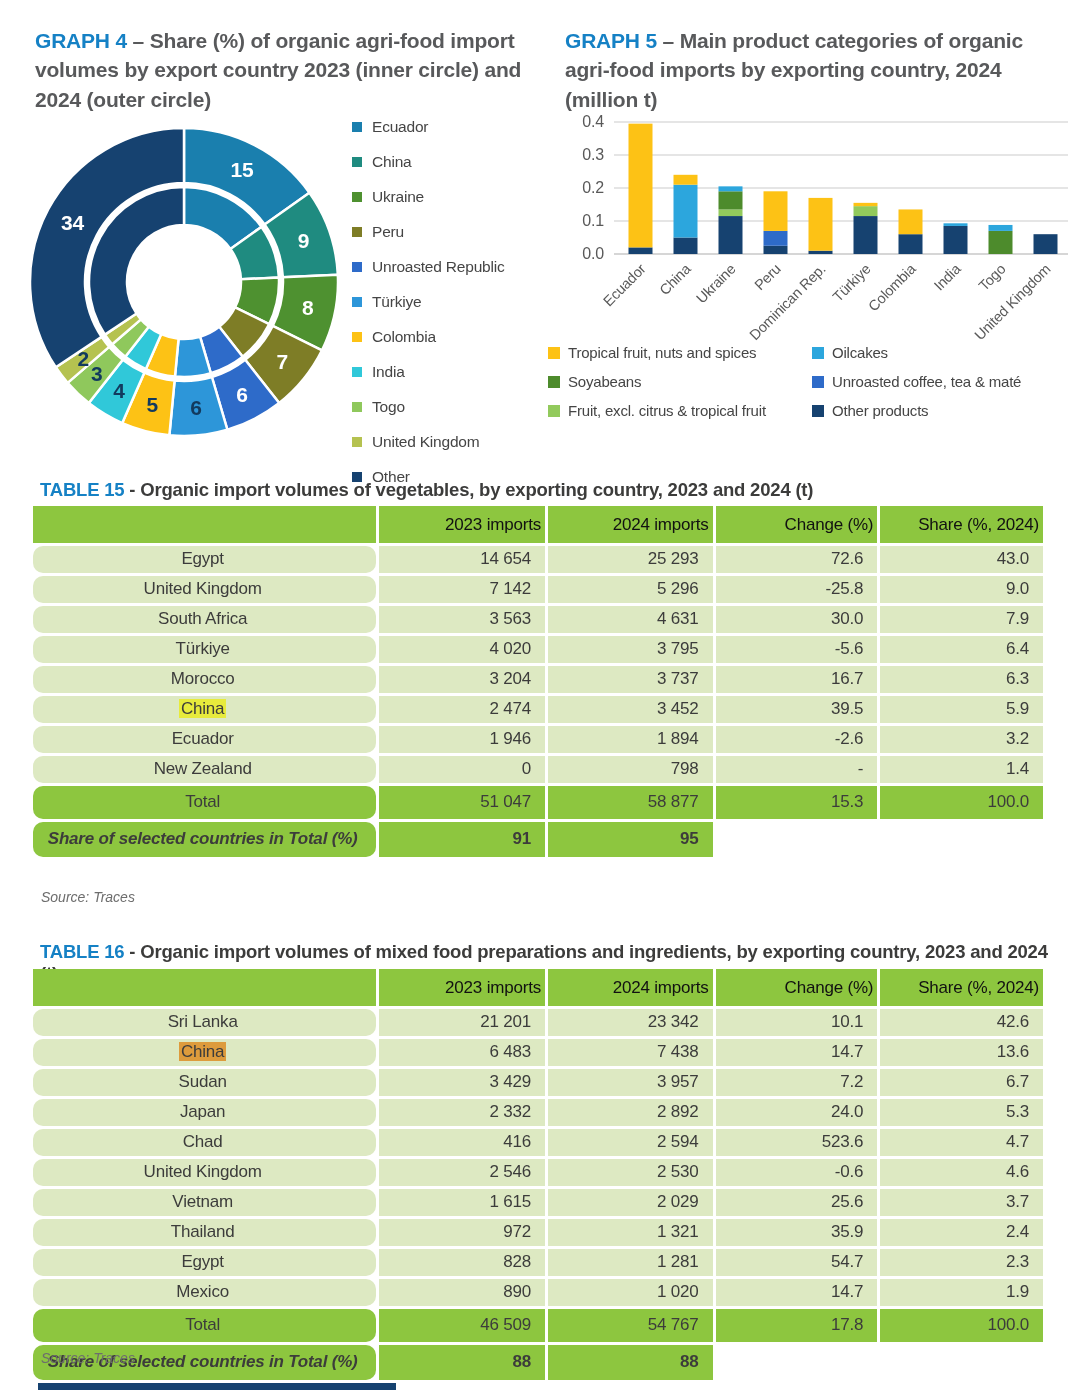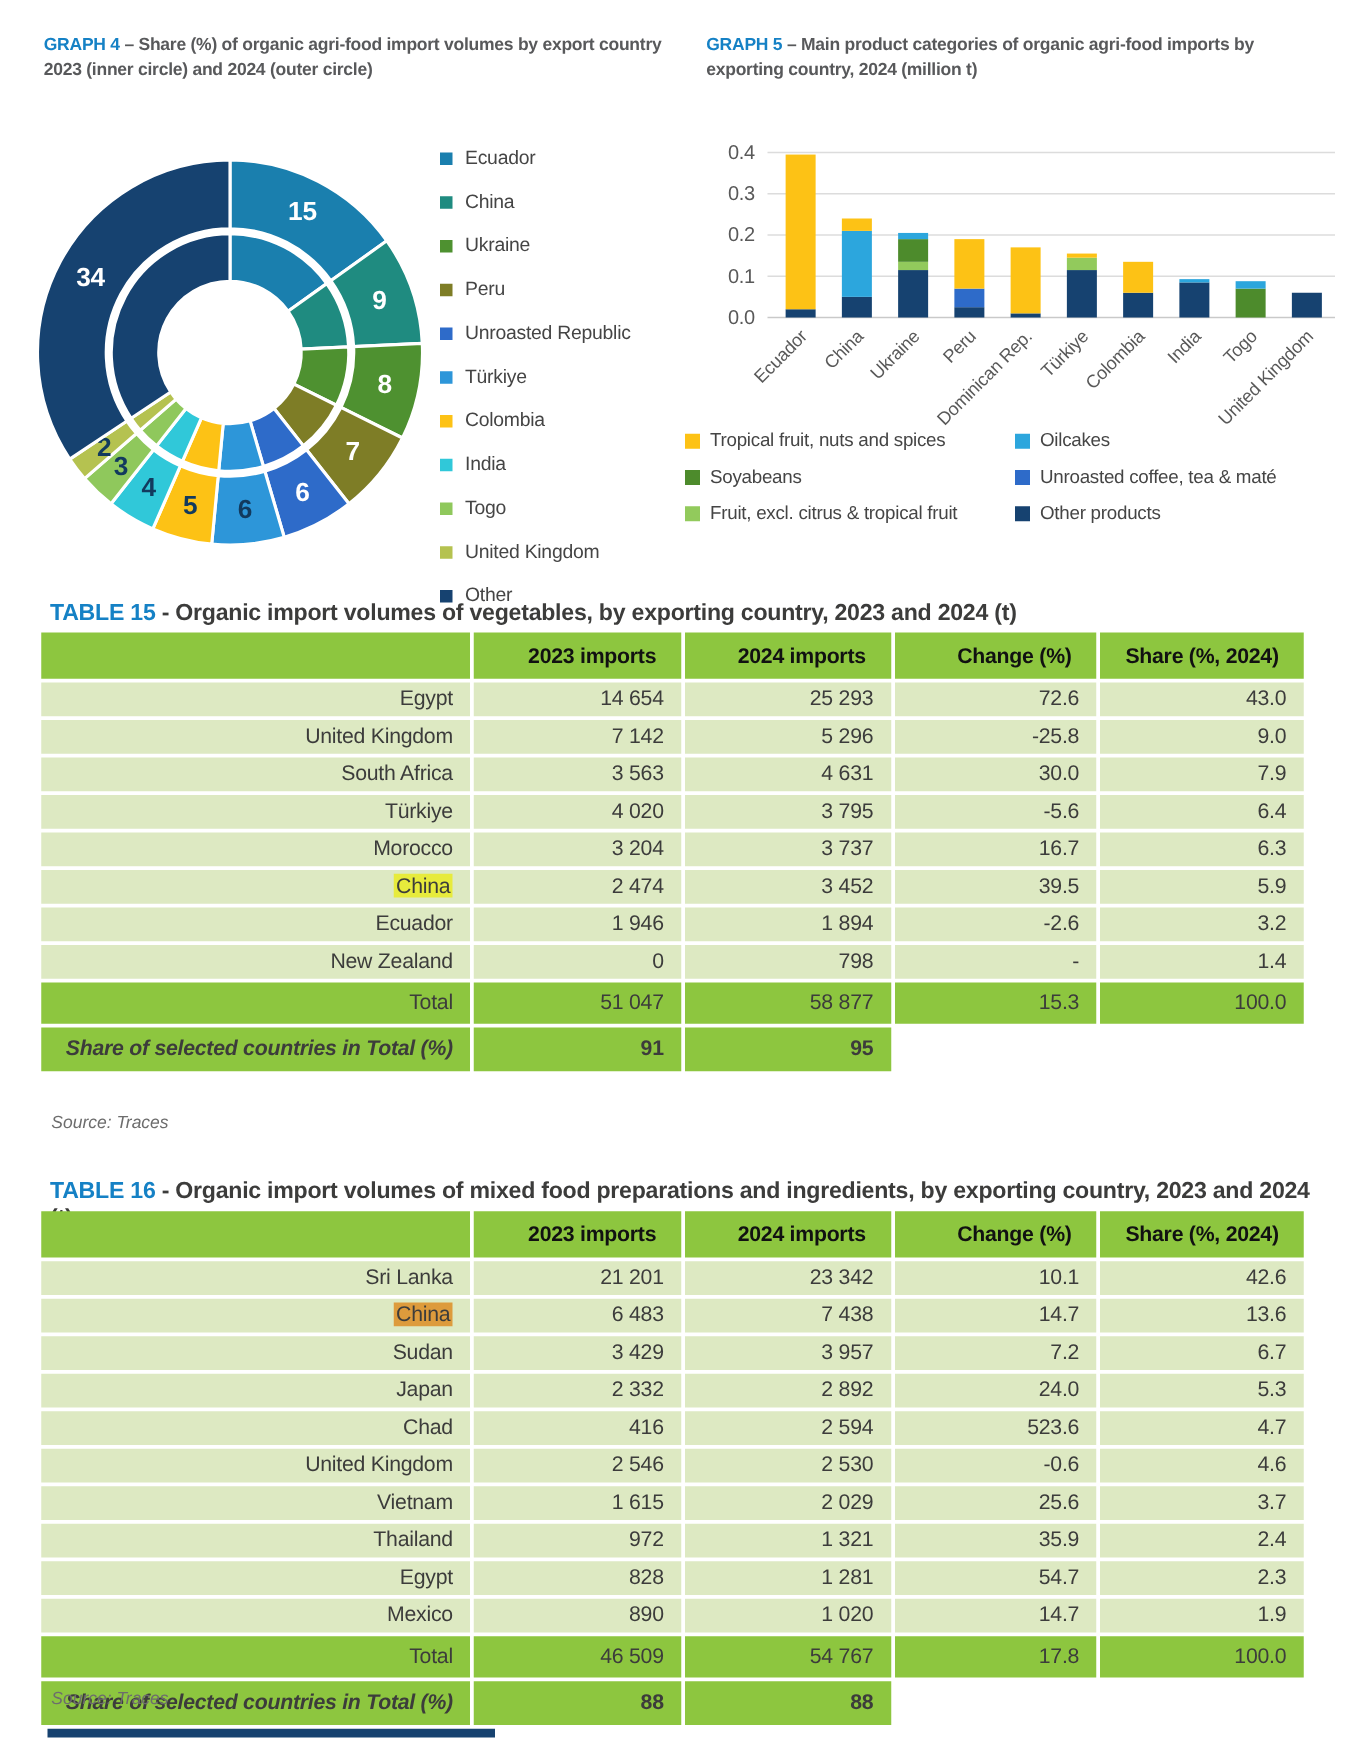"GRAPH 4 – Share (%)" .graph-title { font-size: 14px -> 21px }
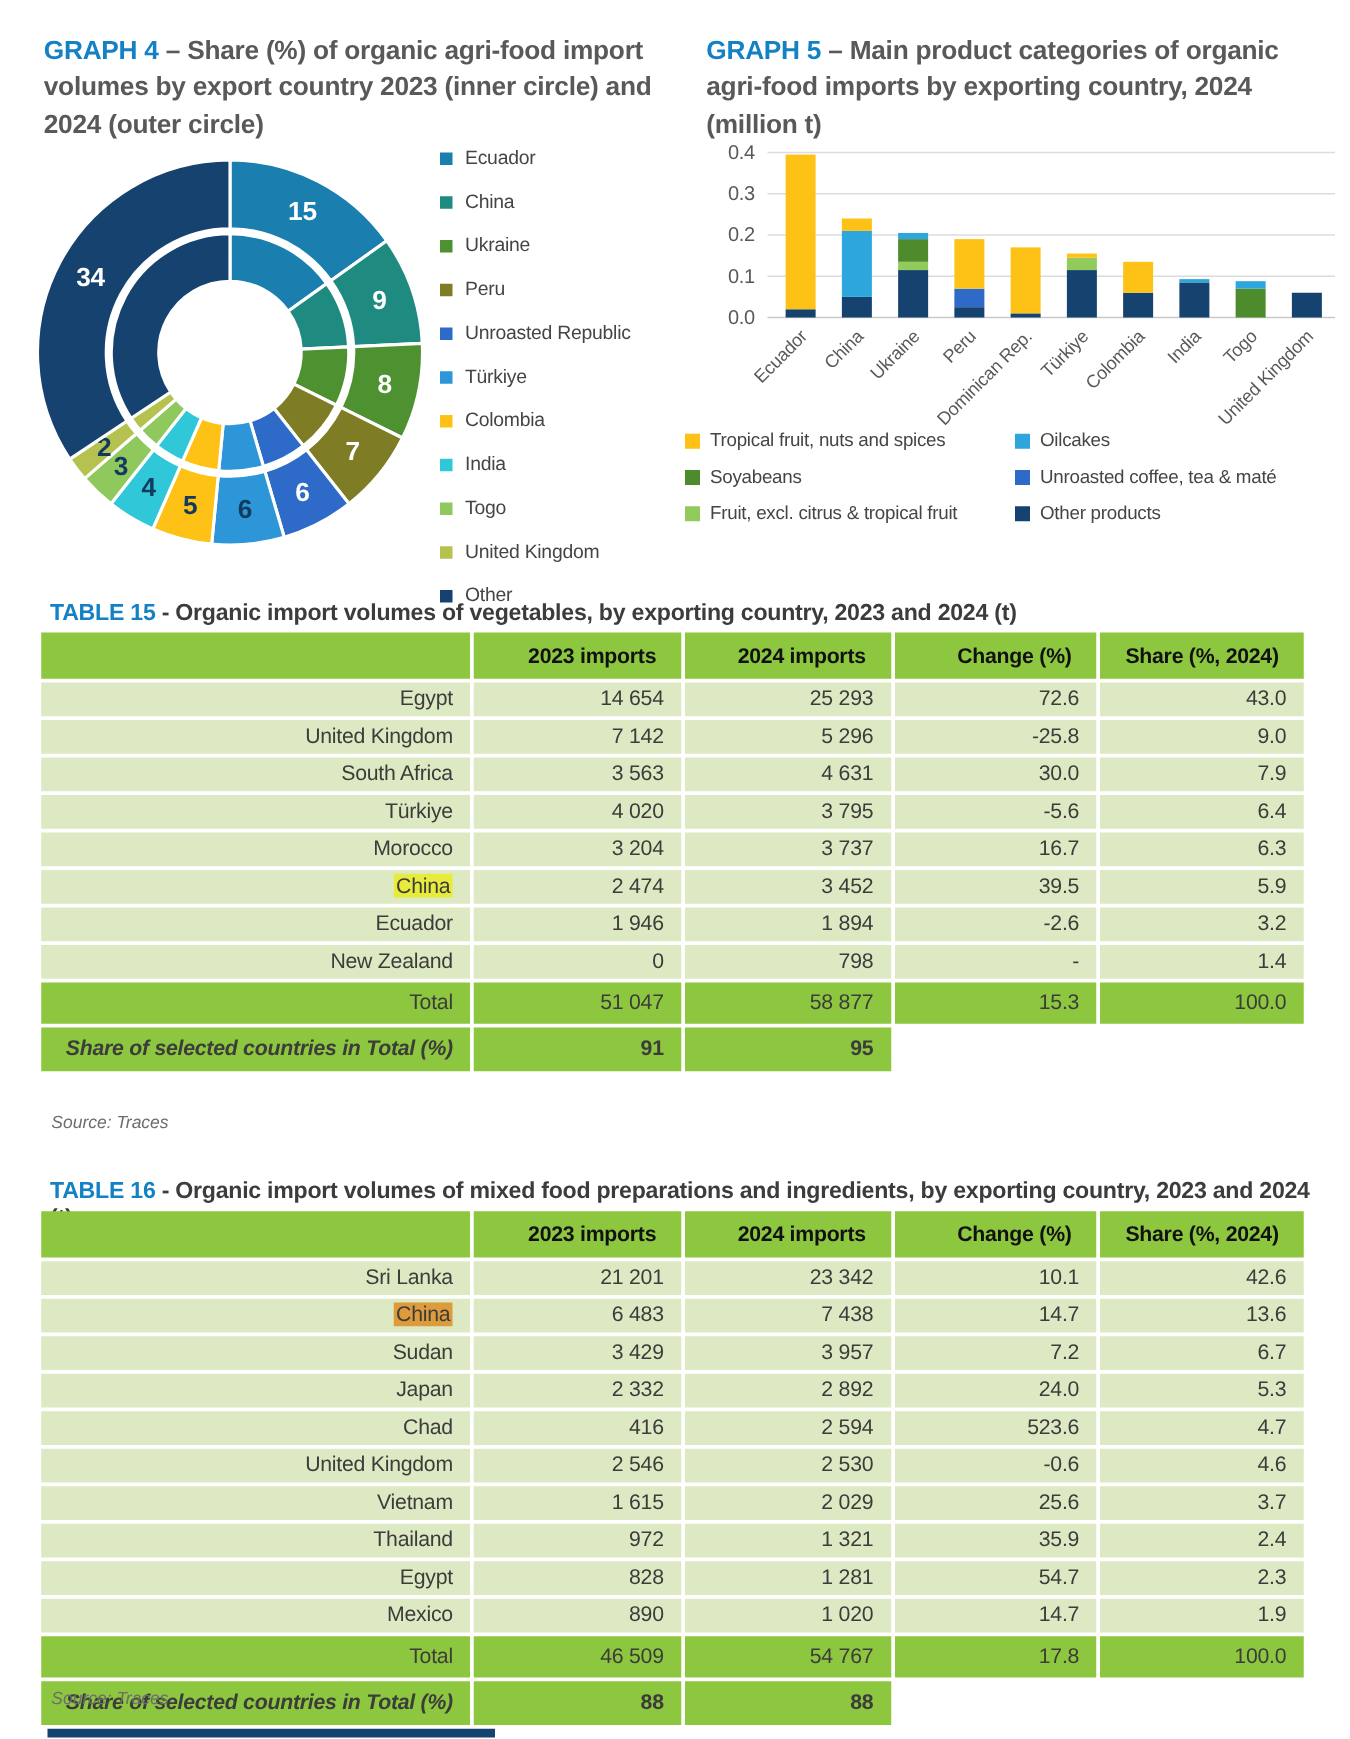"2023 imports" table.data thead th { font-weight: bold -> normal; padding: 8px 20px 8px 6px -> 8px 4px 8px 6px }
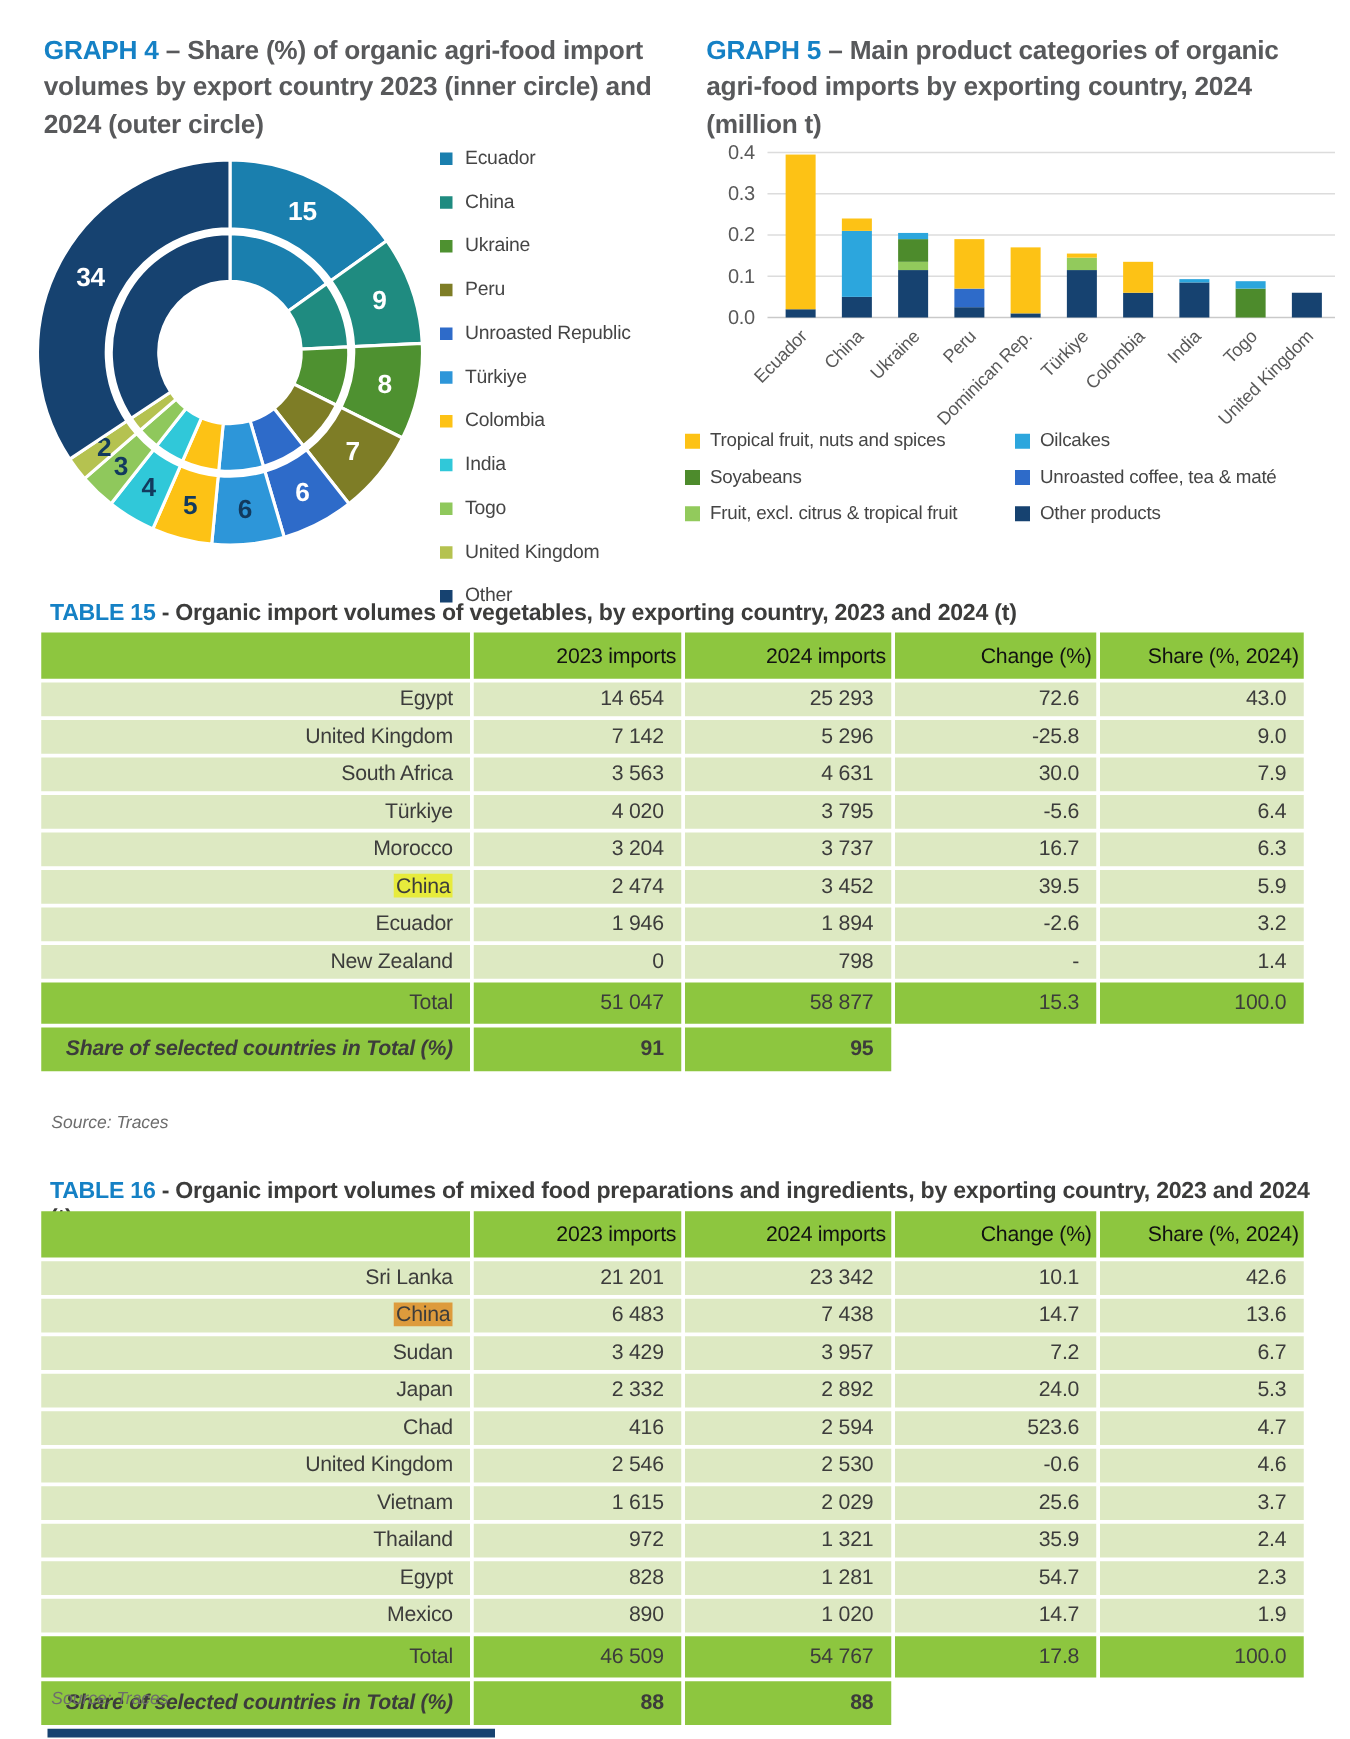"Egypt" table.data td.country { border-radius: none -> 10px; text-align: right -> center }
